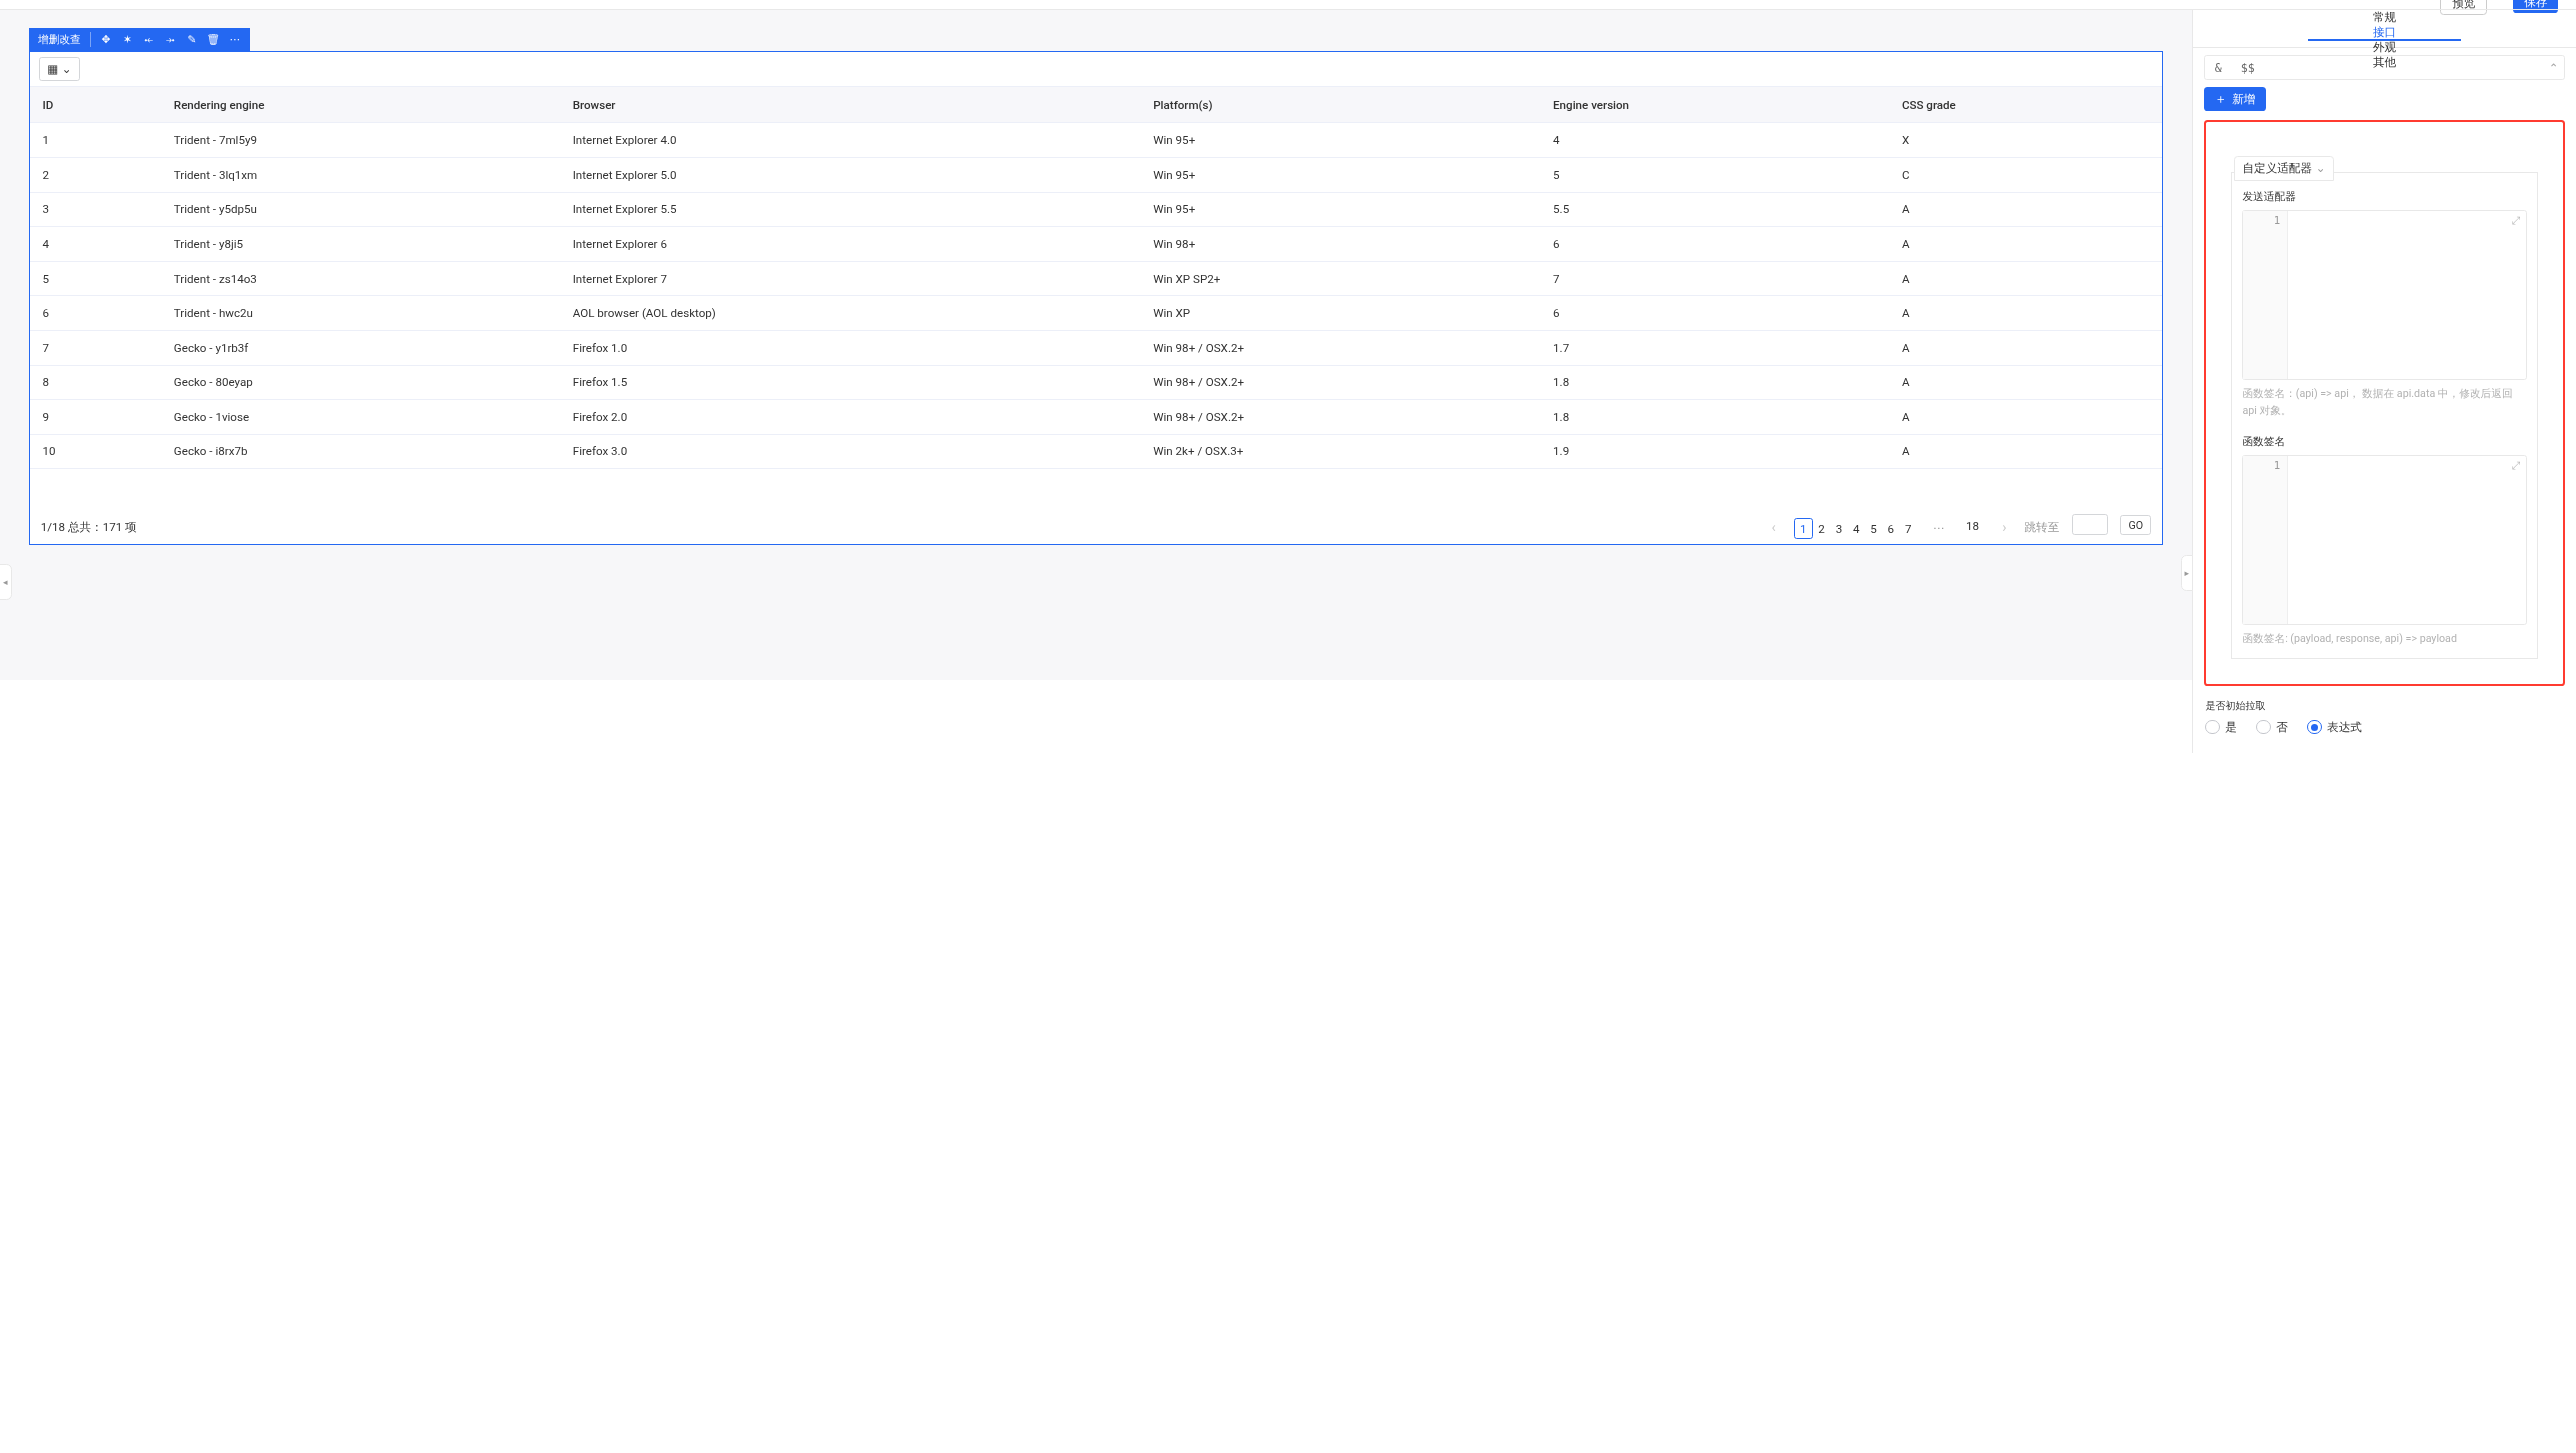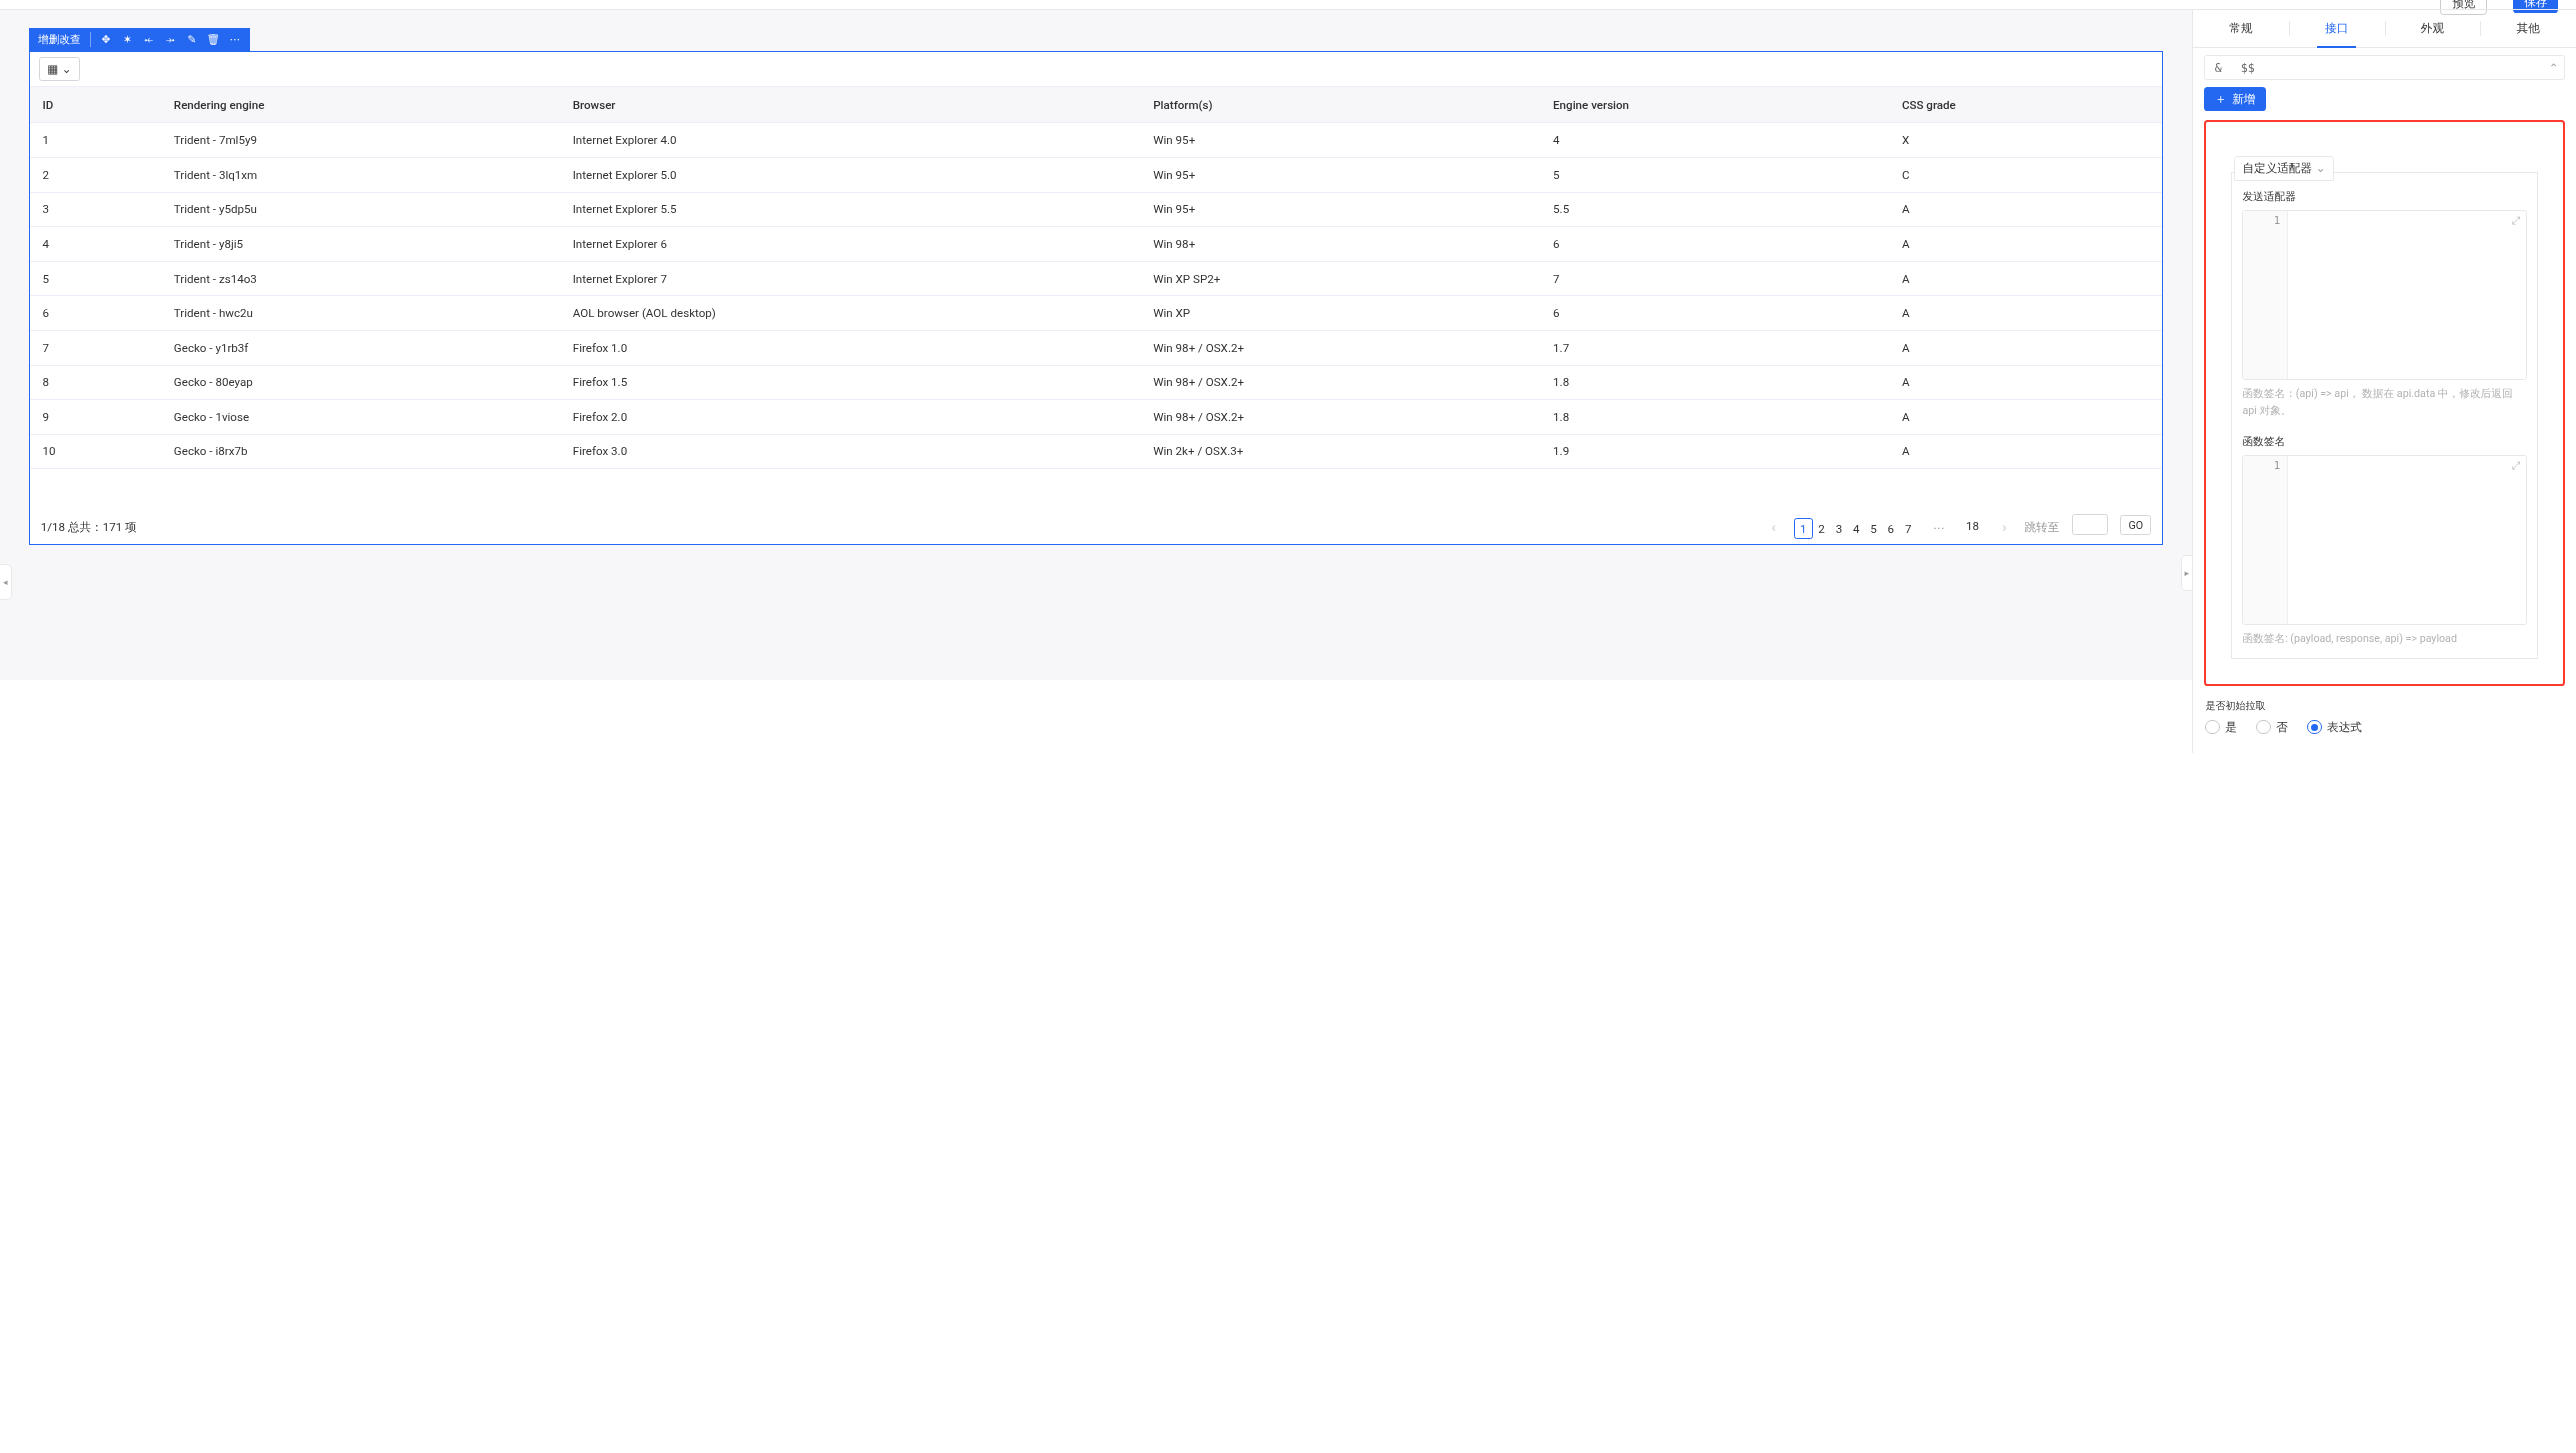"常规" .panel-tabs { flex-direction: none -> column }
